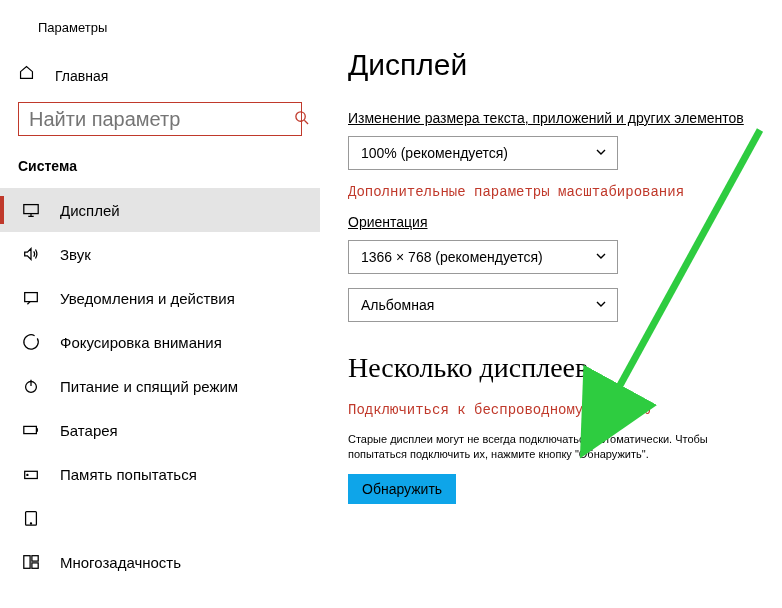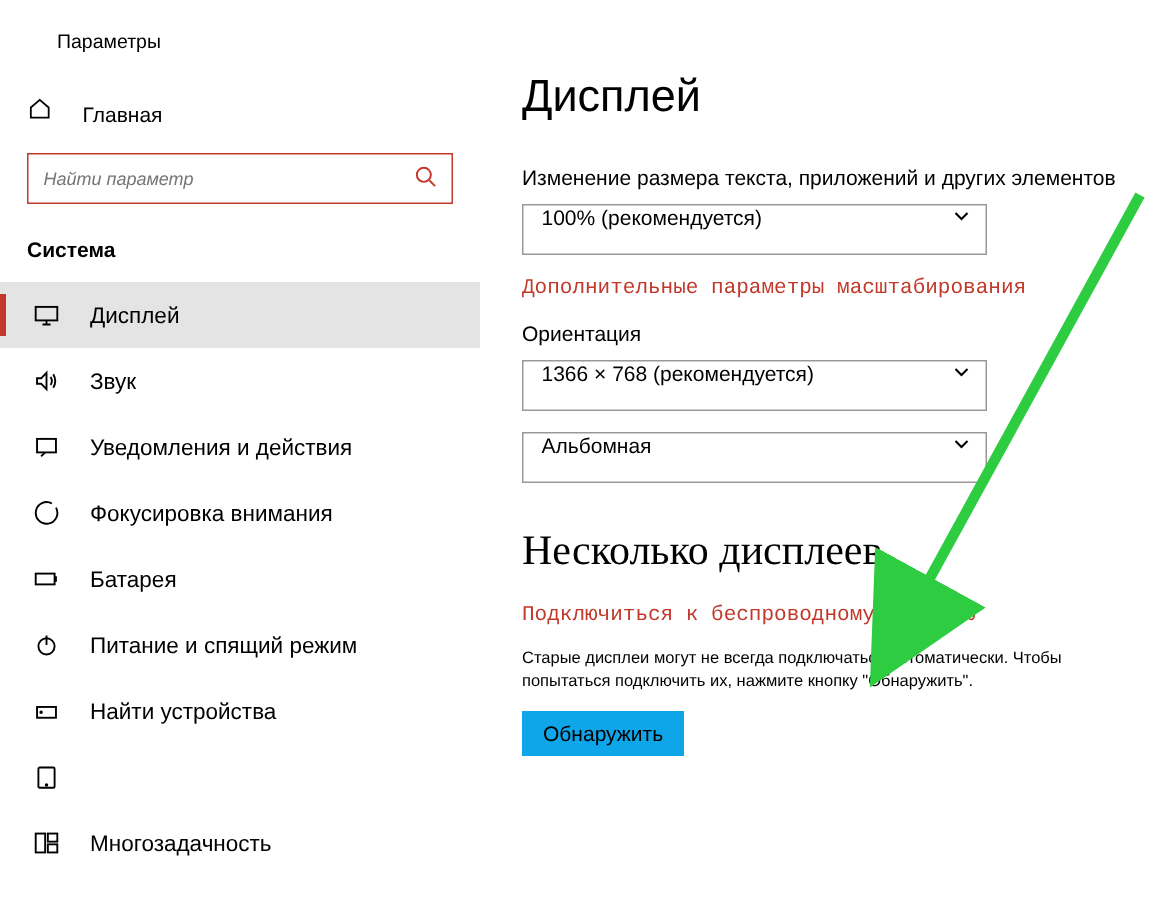"Найти параметр" .search-box input { font-size: 12px -> 20px; font-style: italic -> none }
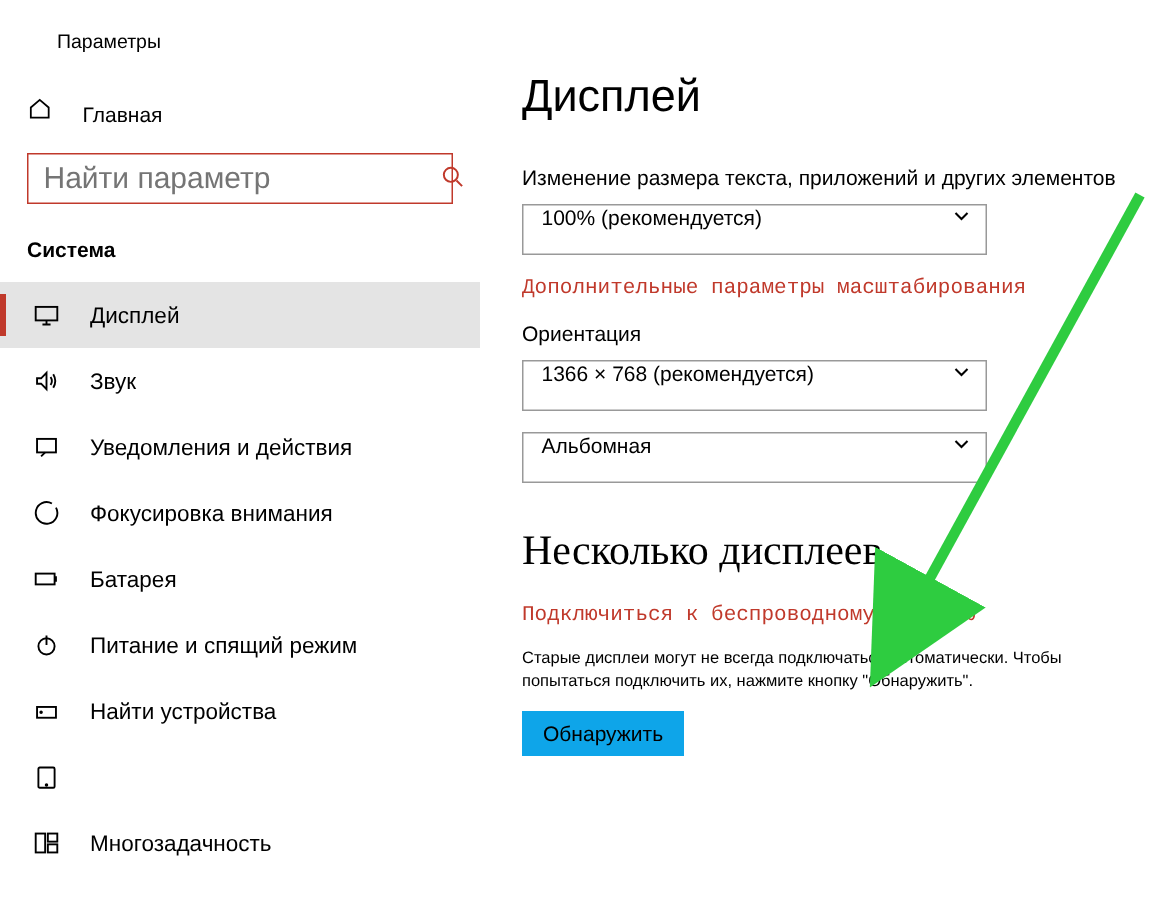"Изменение размера текста, приложений и" .field-label { text-decoration: none -> underline }
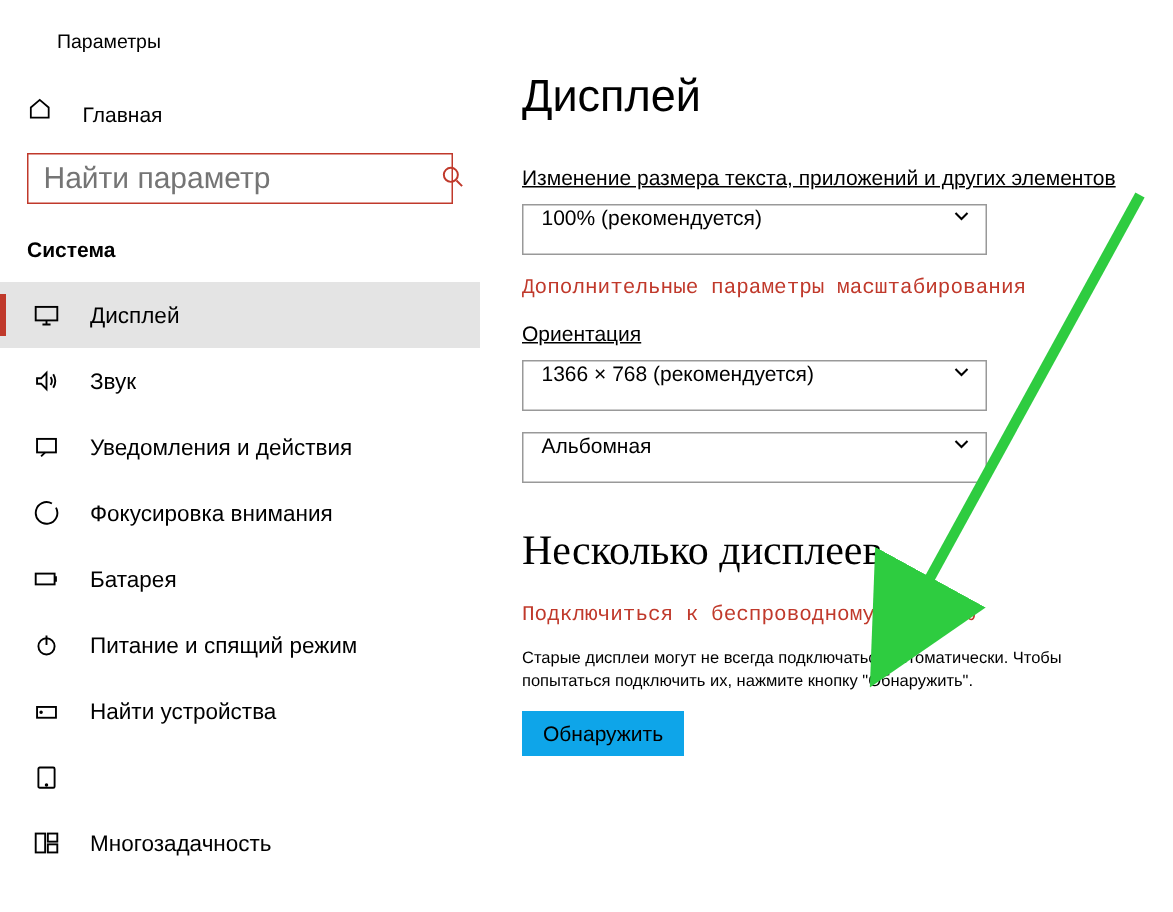"100% (рекомендуется)" .dropdown { align-items: flex-start -> center; width: 310px -> 270px }
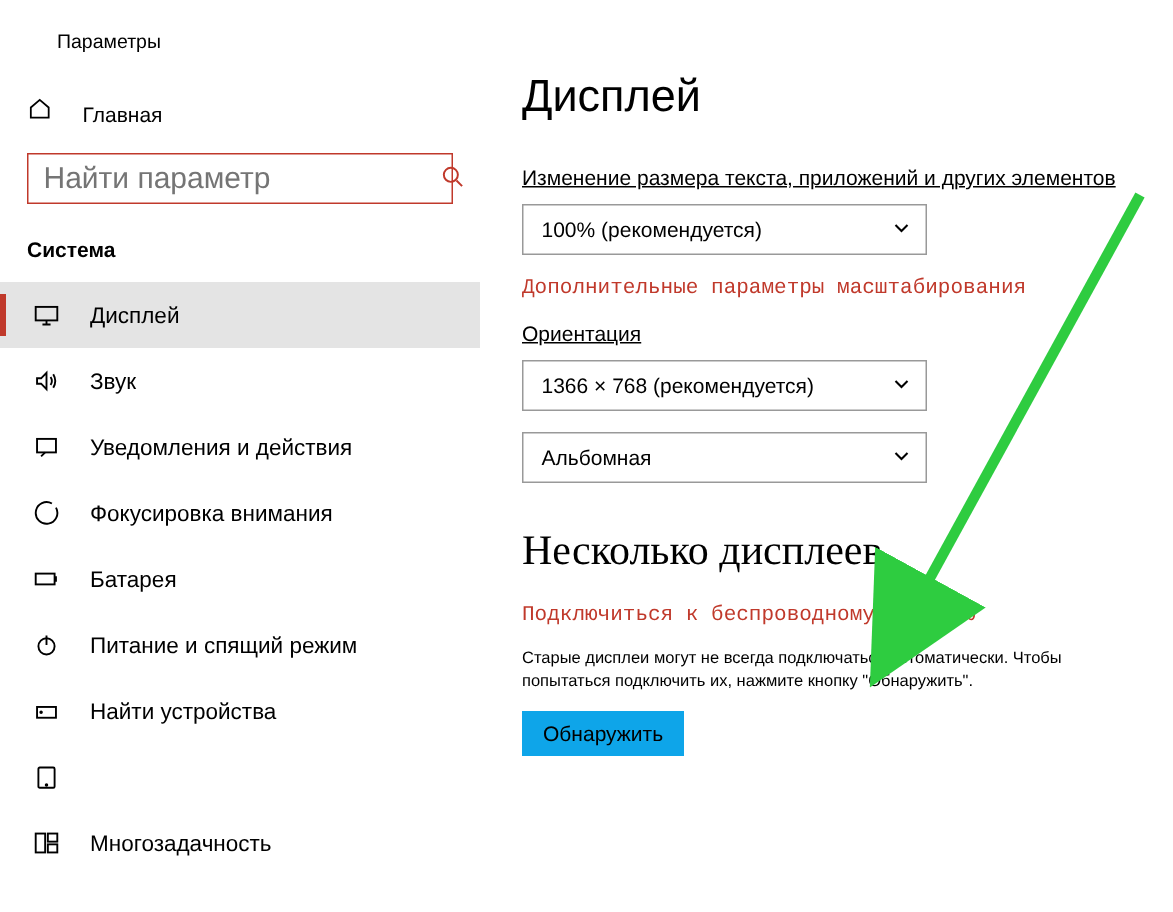"Батарея" li.nav-item { order: before "Питание и спящий режим" -> after "Питание и спящий режим" }
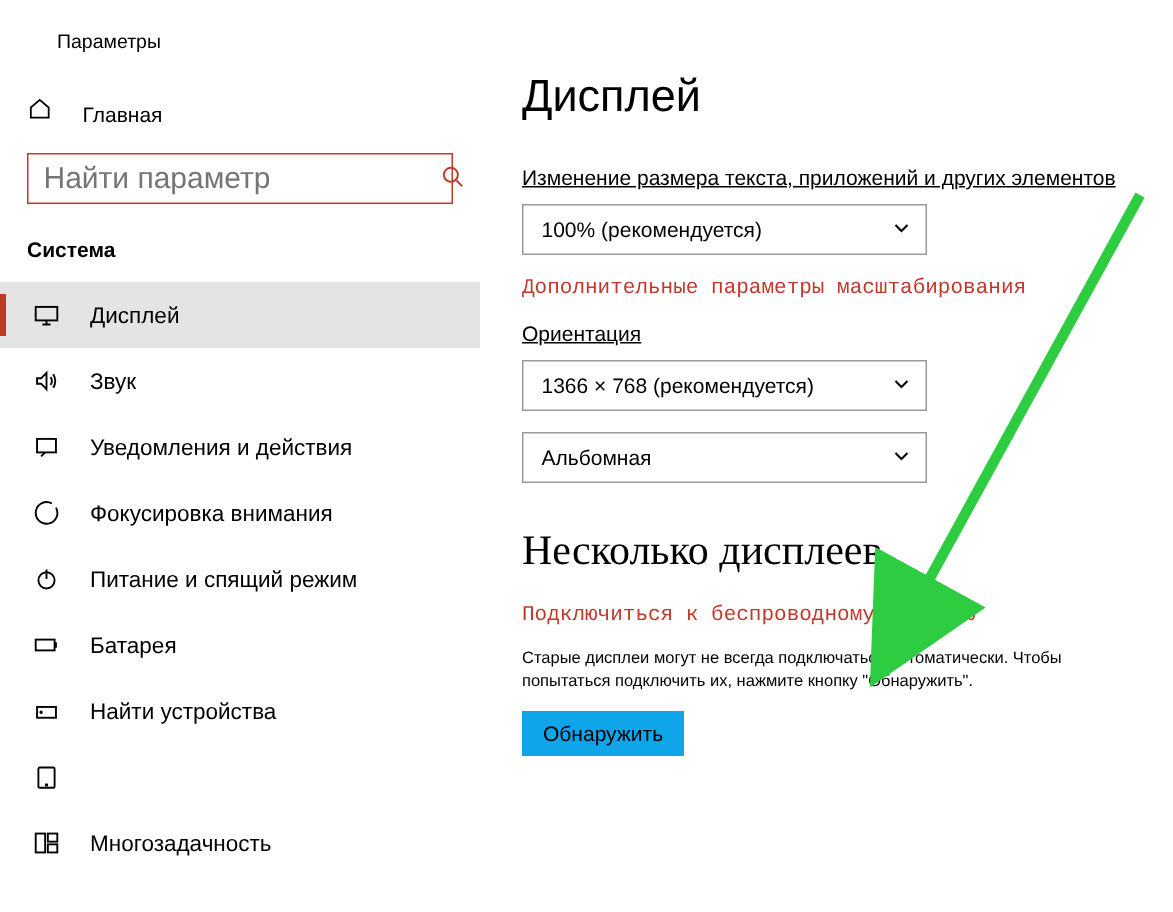"Найти устройства" span.nav-label { text: Найти устройства -> Память попытаться }
